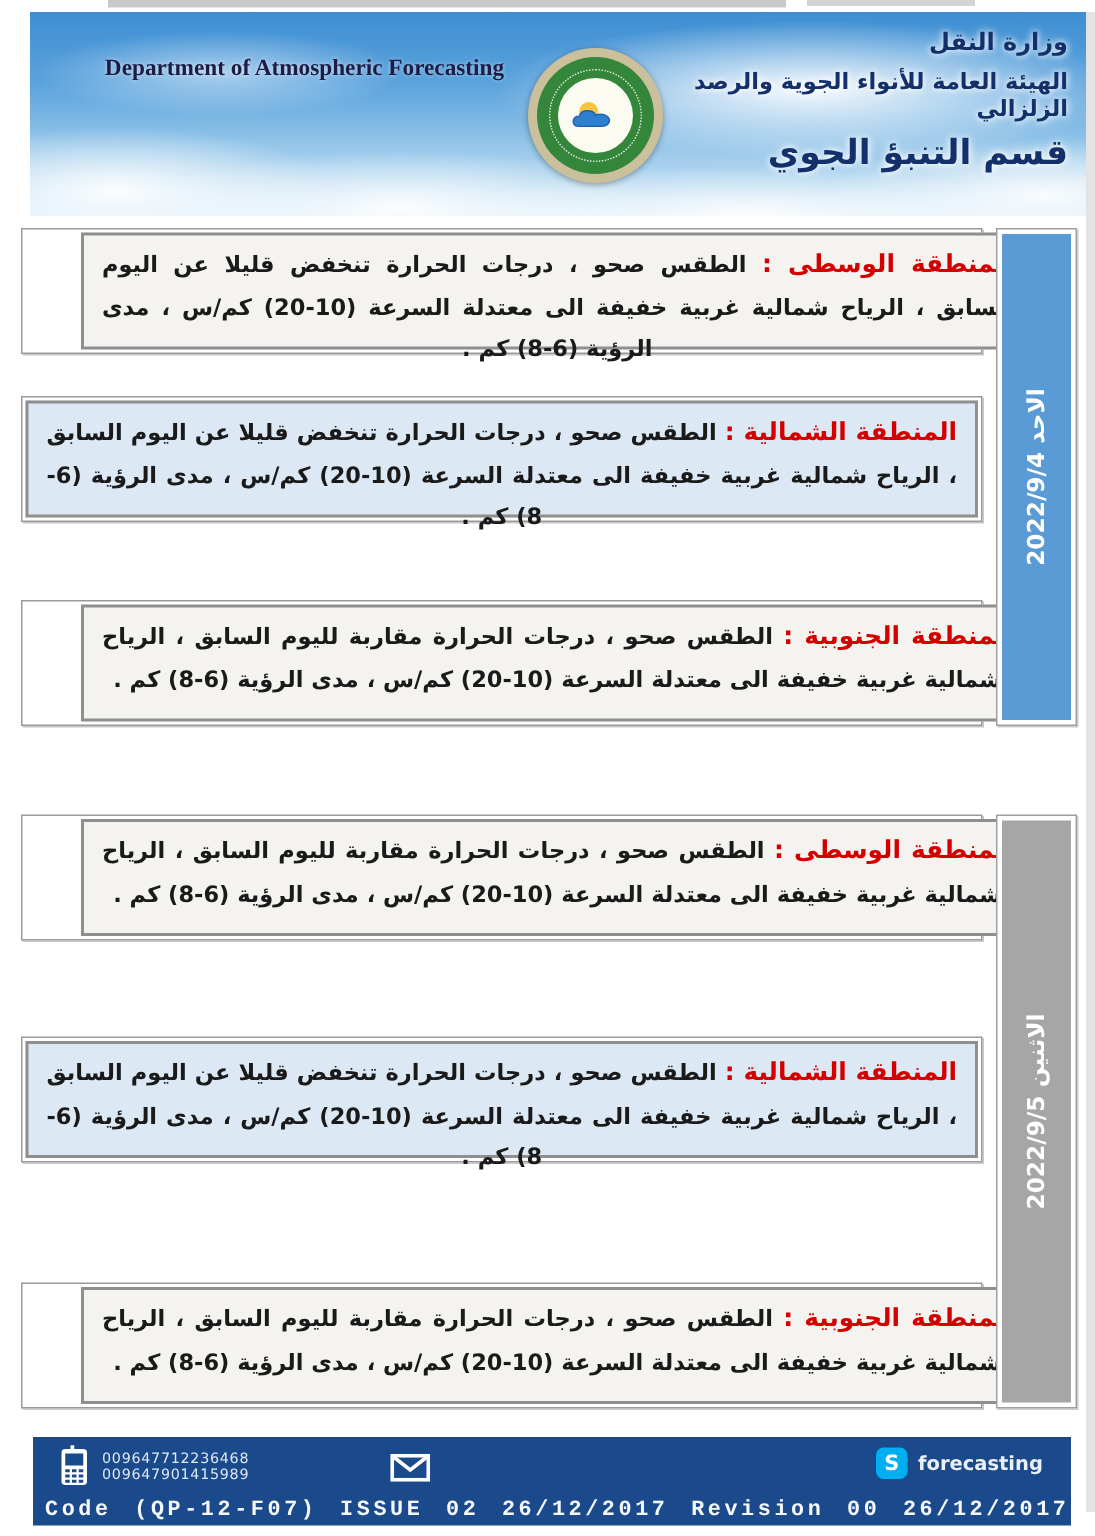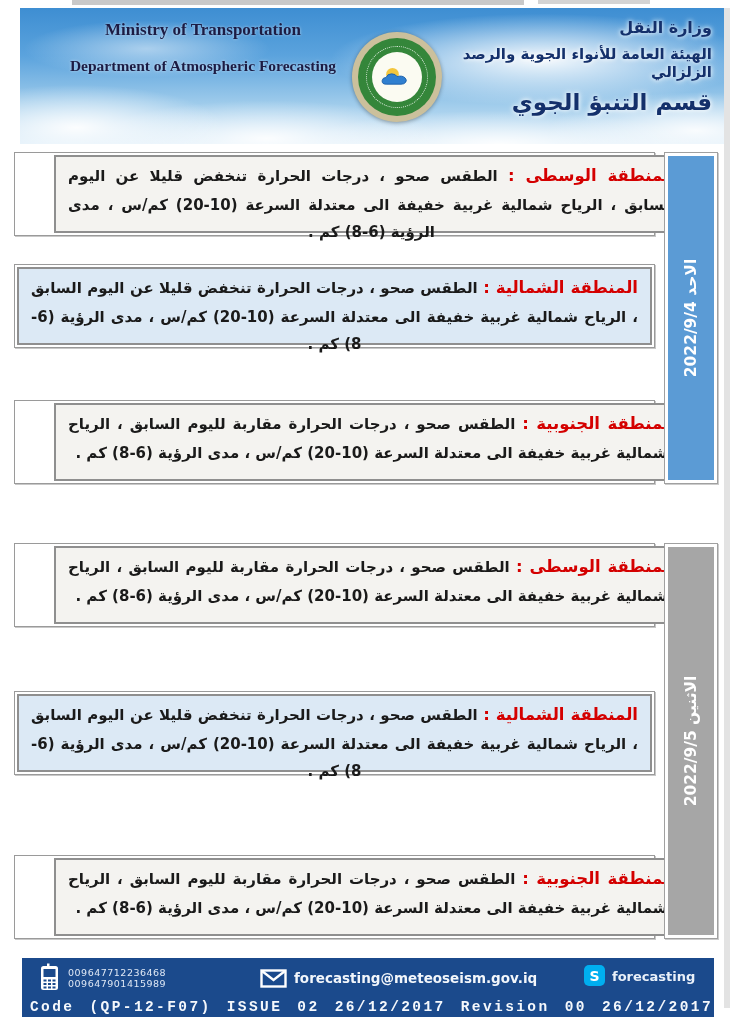"Ministry of Transportation" div.l1 { html: <div>Ministry of Transportation</div> -> none }
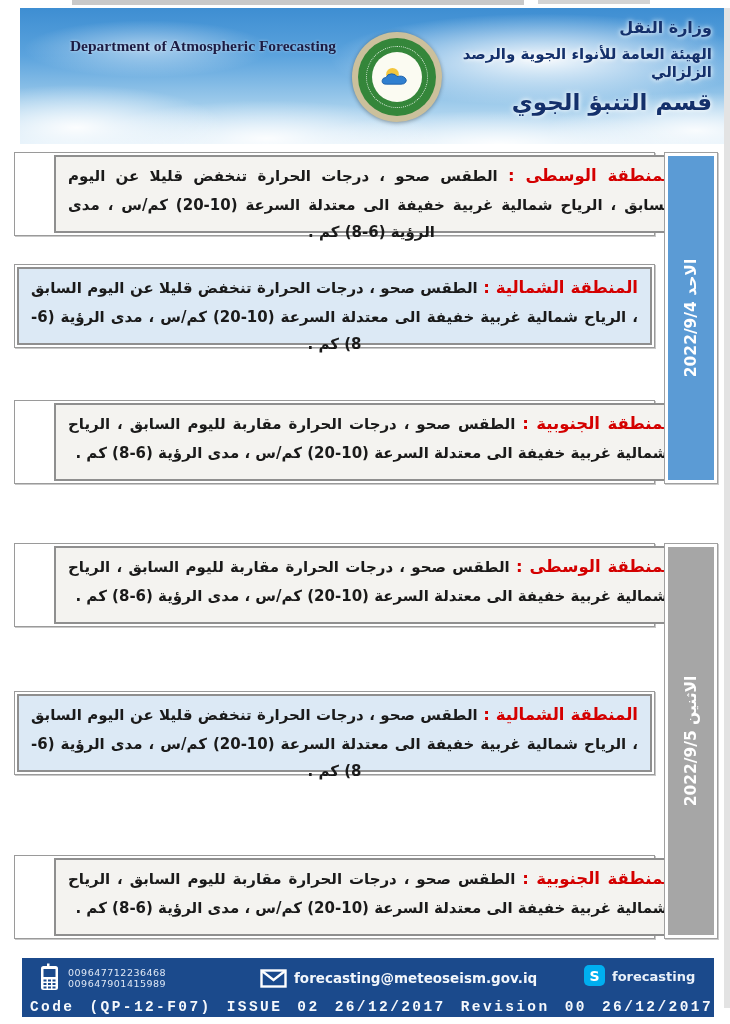"forecasting@meteoseism.gov.iq" span.email { html: <span>forecasting@meteoseism.gov.iq</span> -> none }
